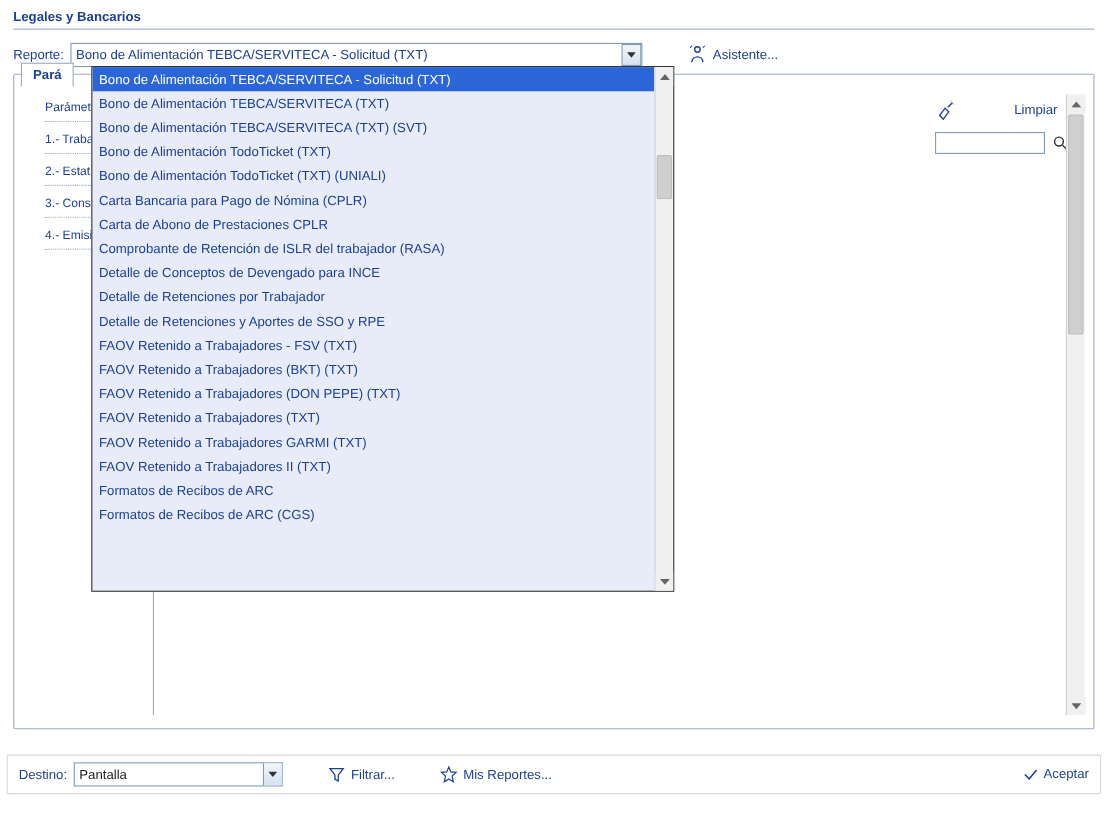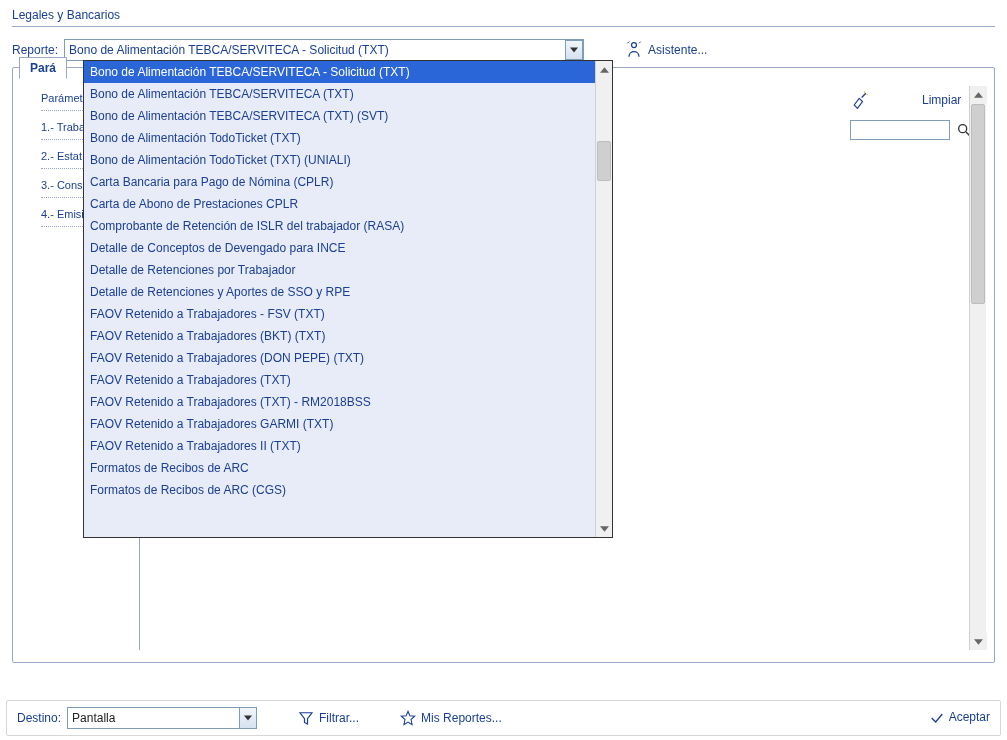"Legales y Bancarios" .section-title { font-weight: normal -> bold }
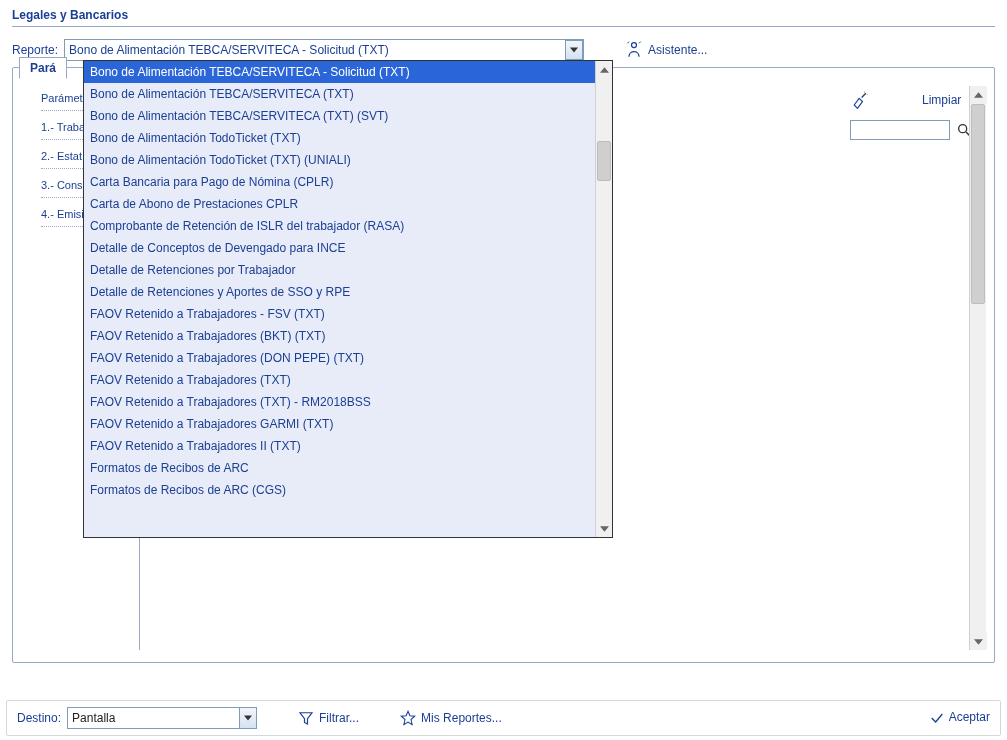"FAOV Retenido a Trabajadores (TXT) -" div.dd-item { html: <div>FAOV Retenido a Trabajadores (TXT) - RM2018BSS</div> -> none }
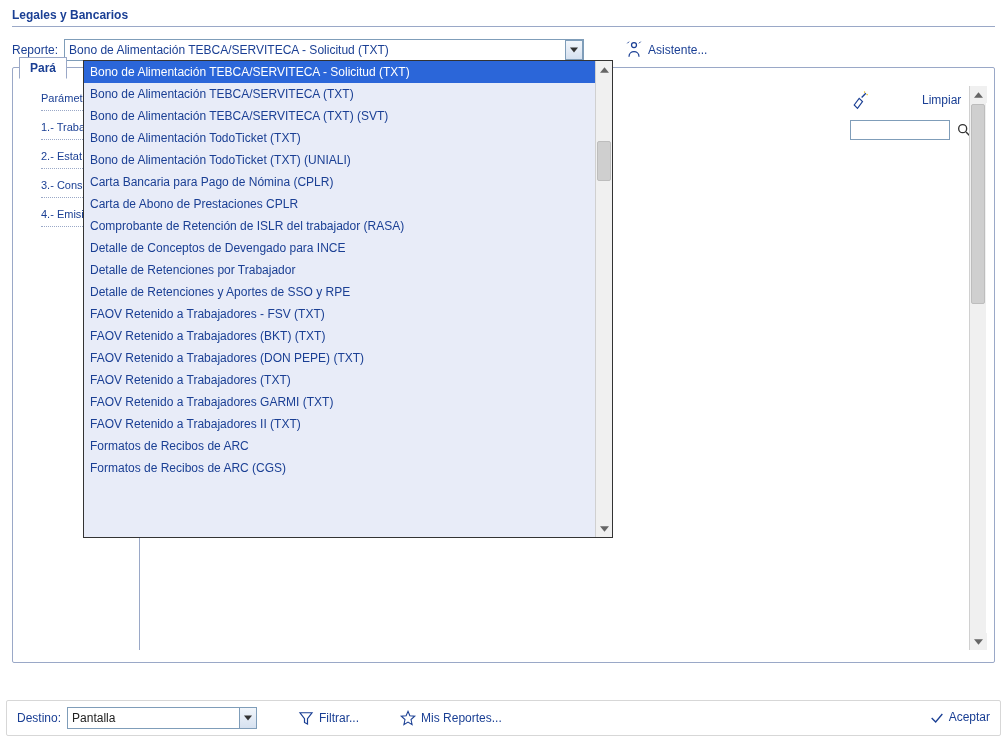"Destino:" .bottom-bar { bottom: 4px -> 18px }
